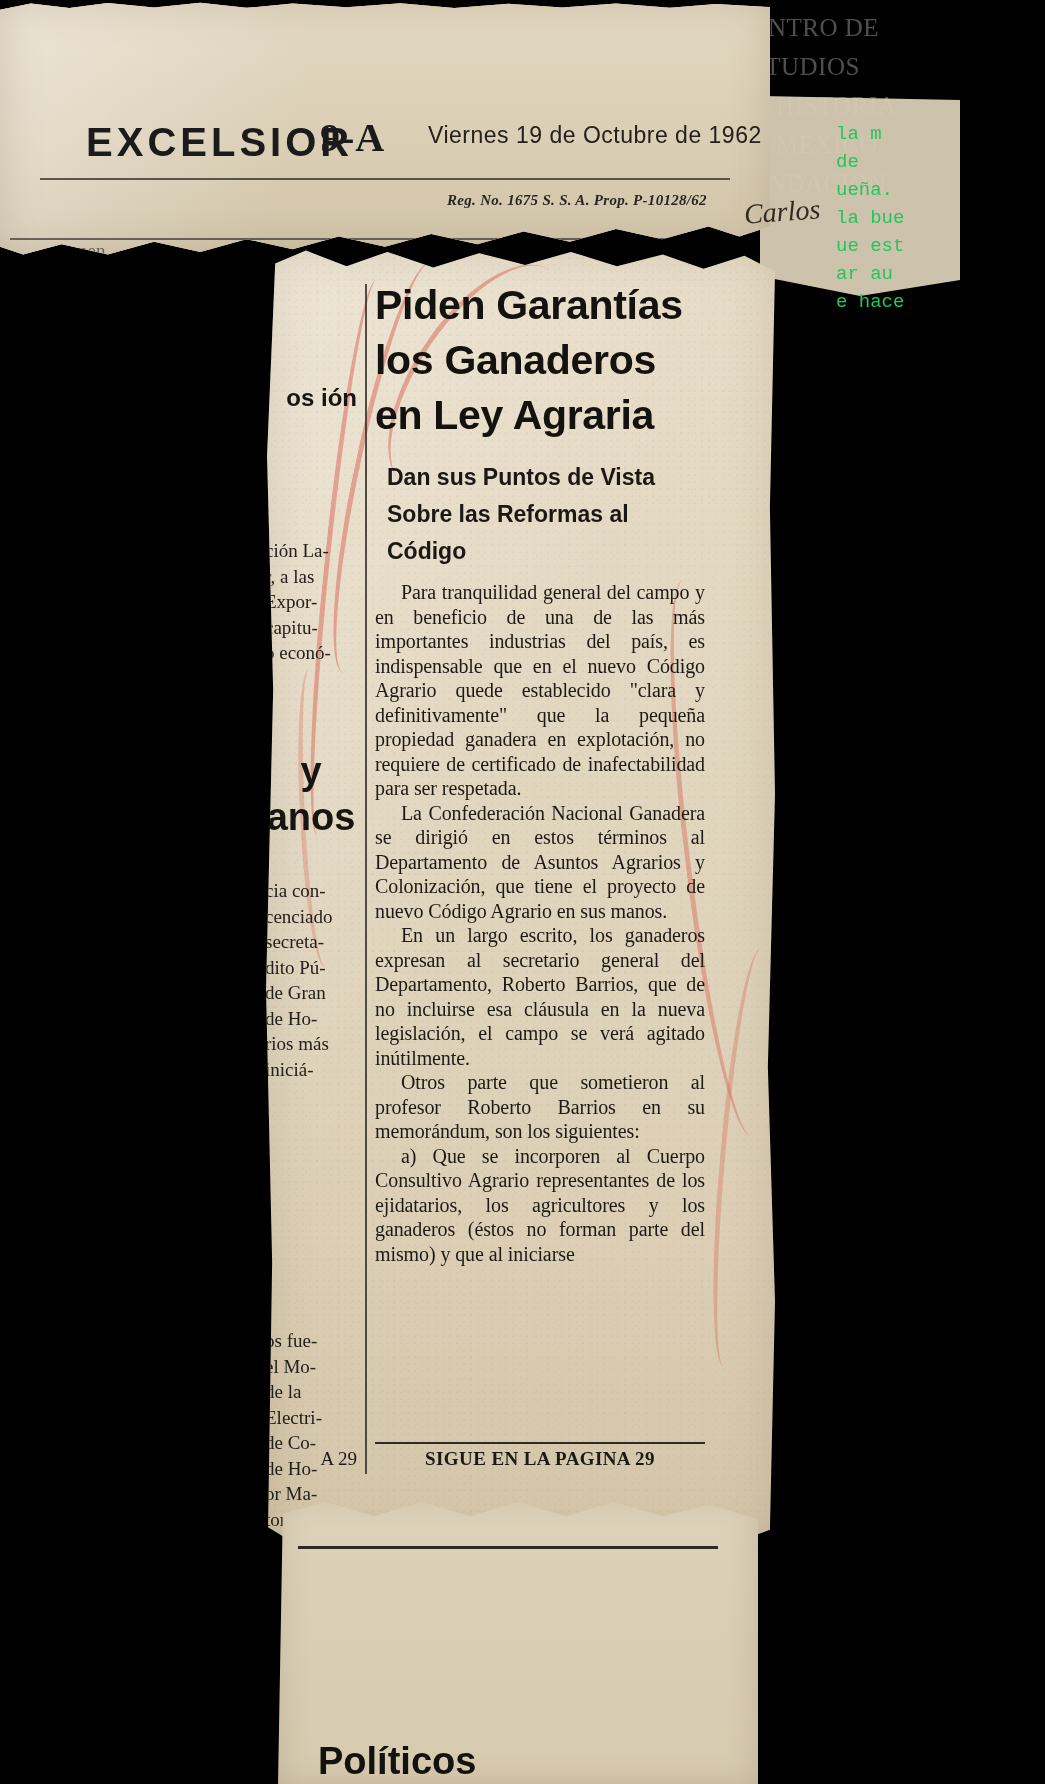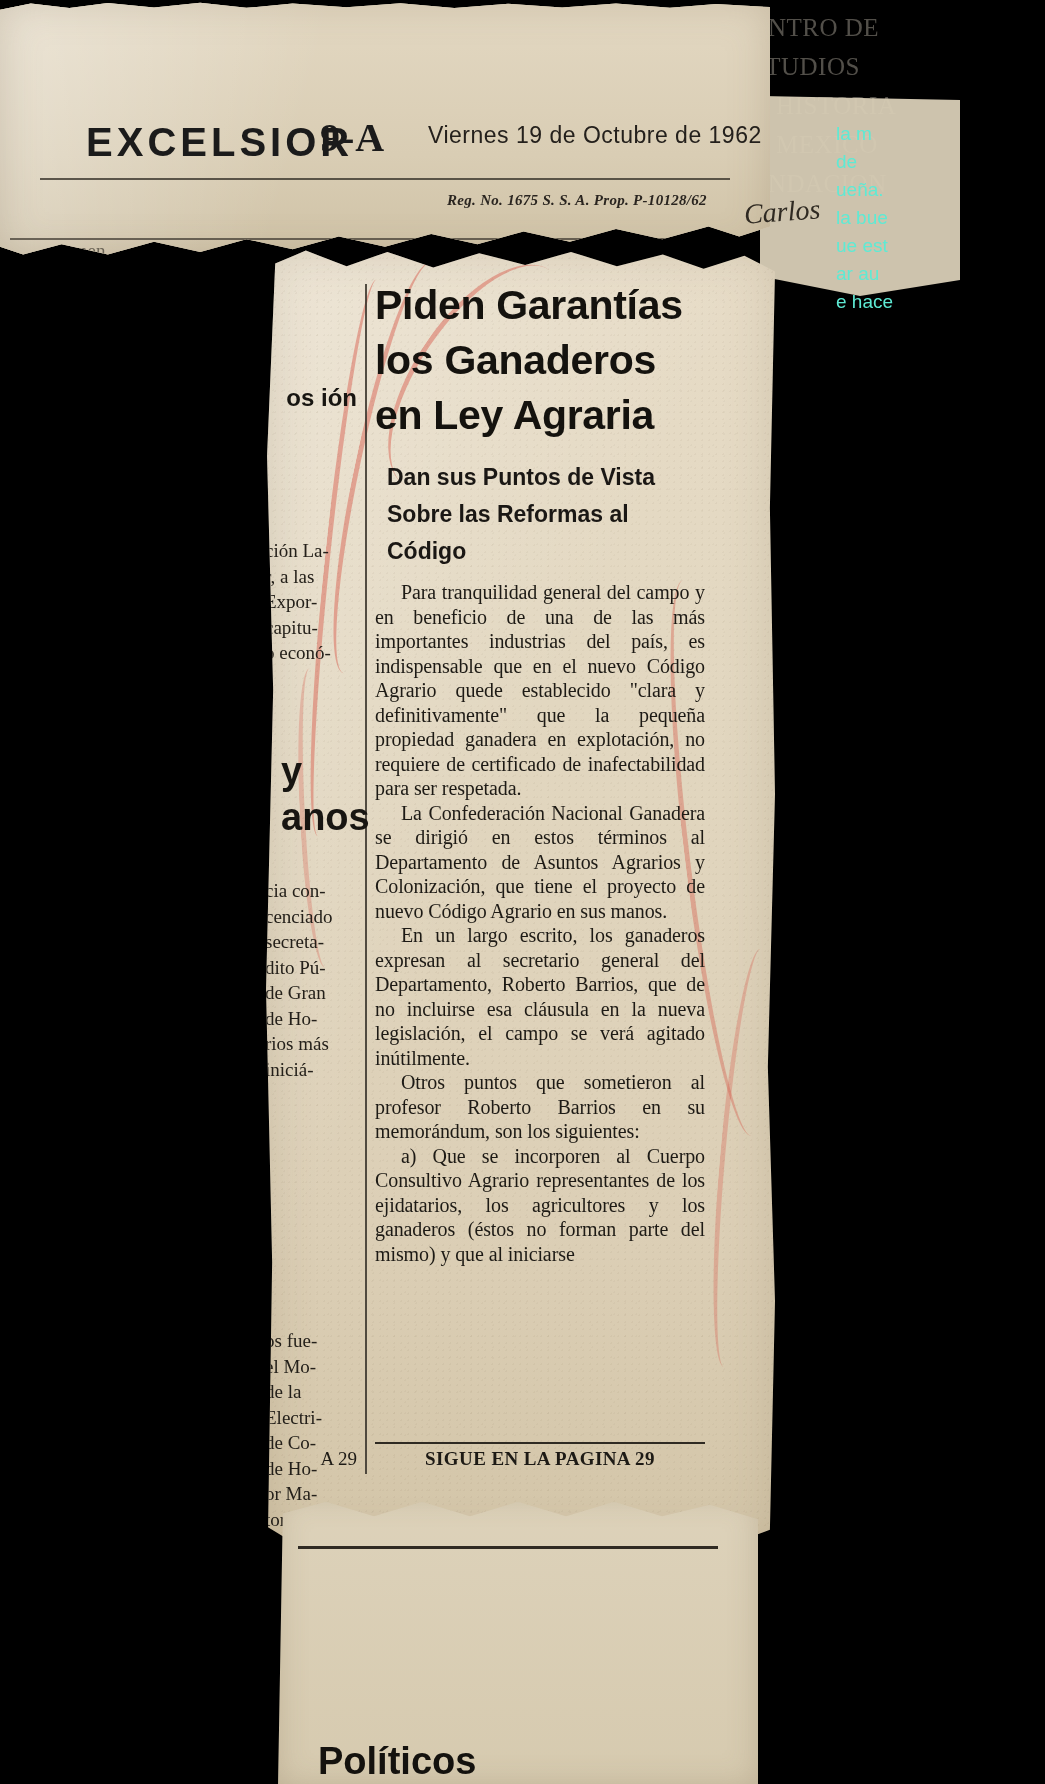"la m" .ghost-right-col { color: #5eead4 -> #22c55e; font-family: Liberation Sans, sans-serif -> Liberation Mono, monospace }
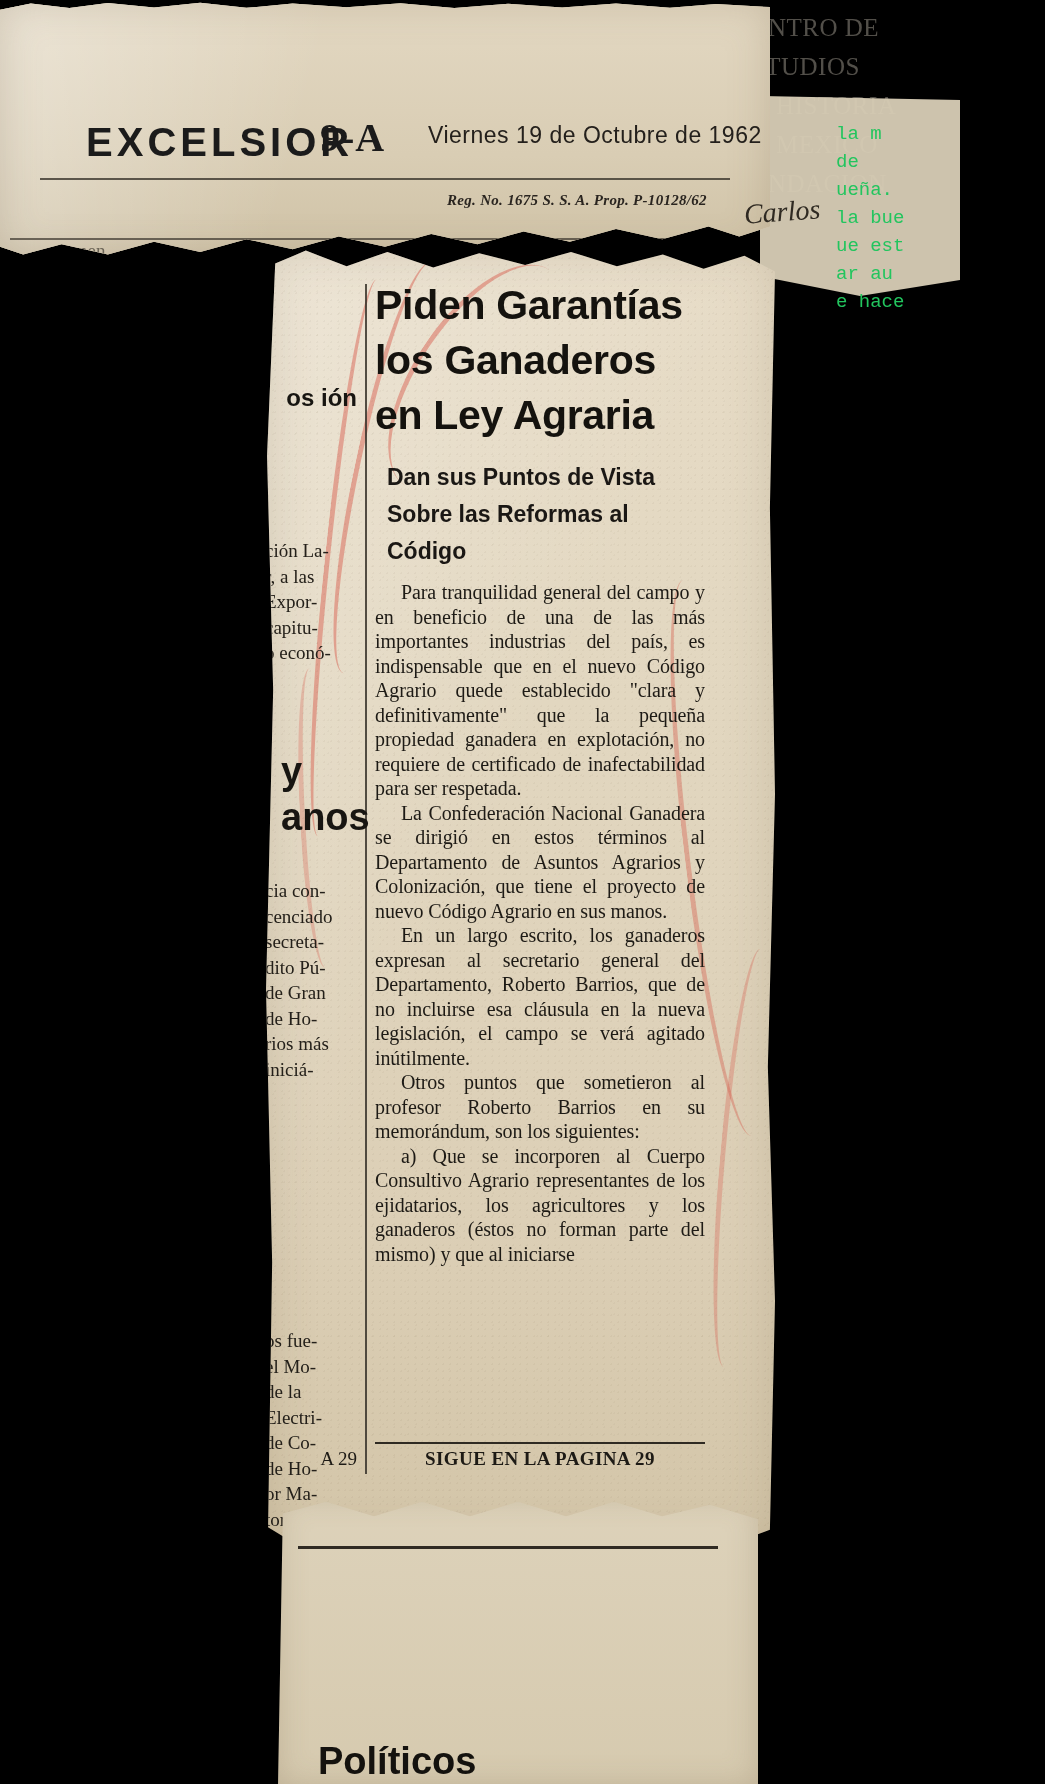"y anos" .left-head-2 { margin-left: 16px -> none; text-align: left -> center }
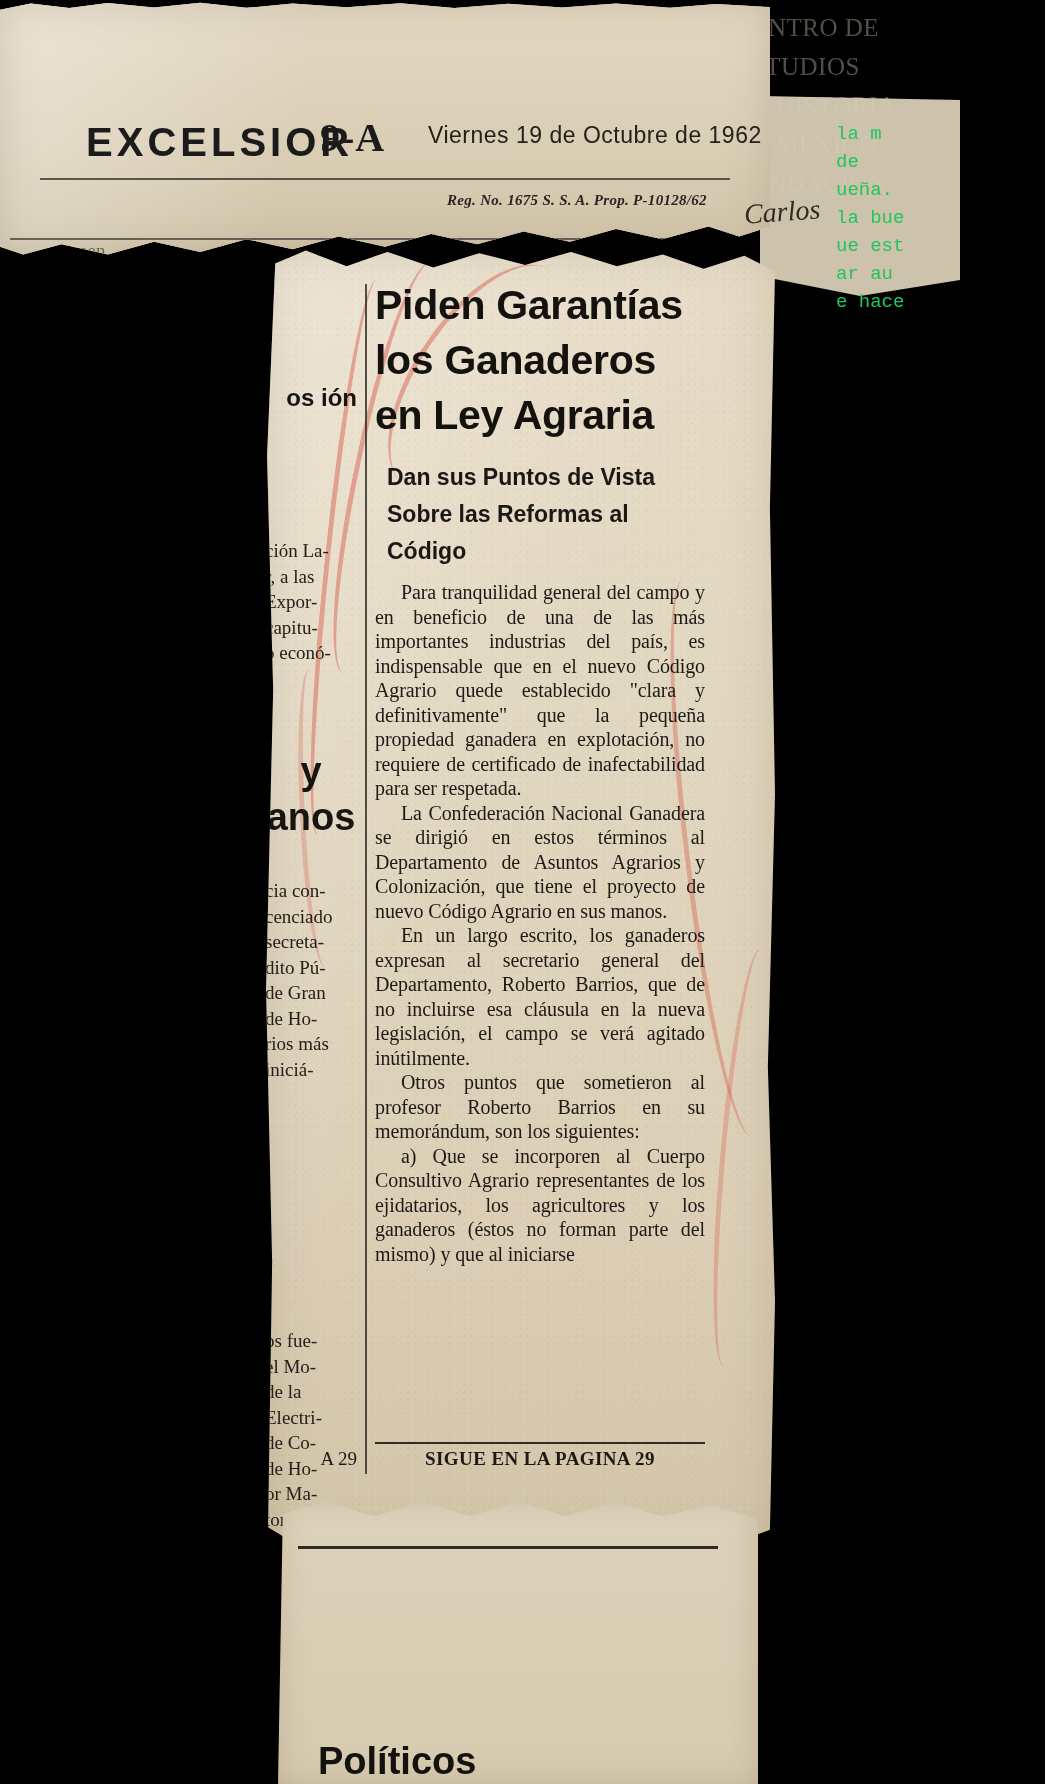"Otros puntos que sometieron al" p { text: puntos -> parte }
